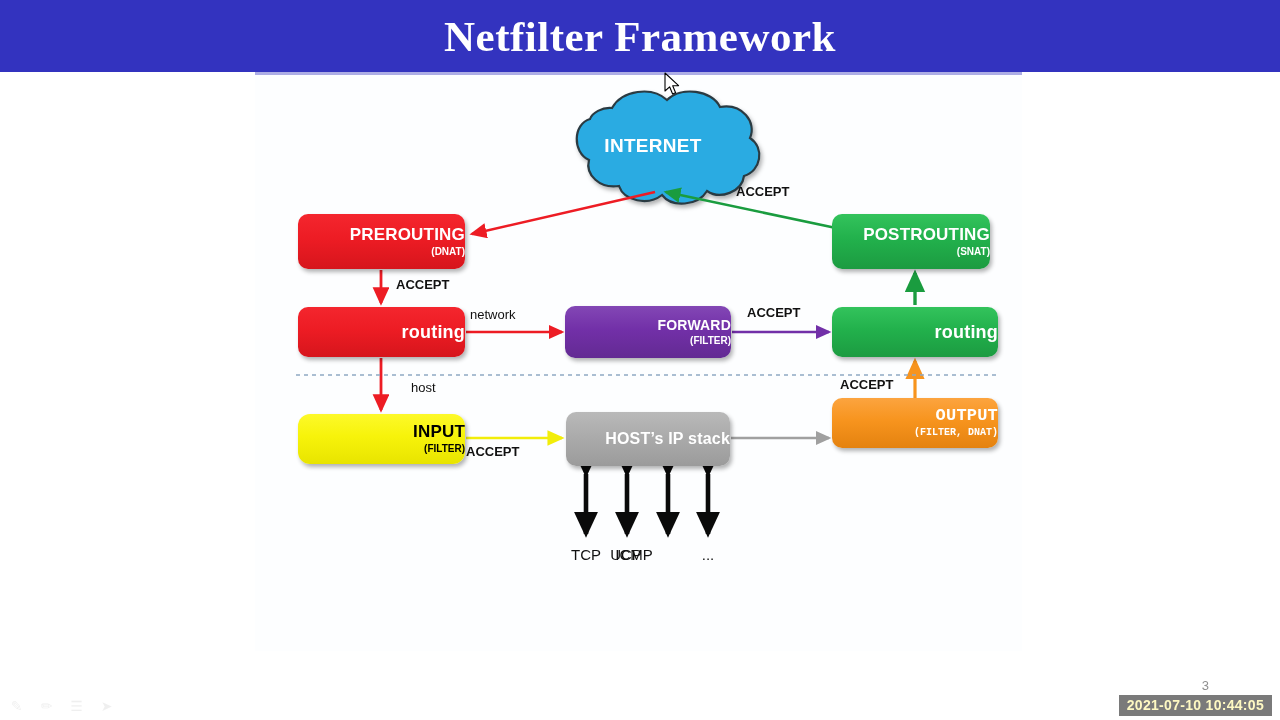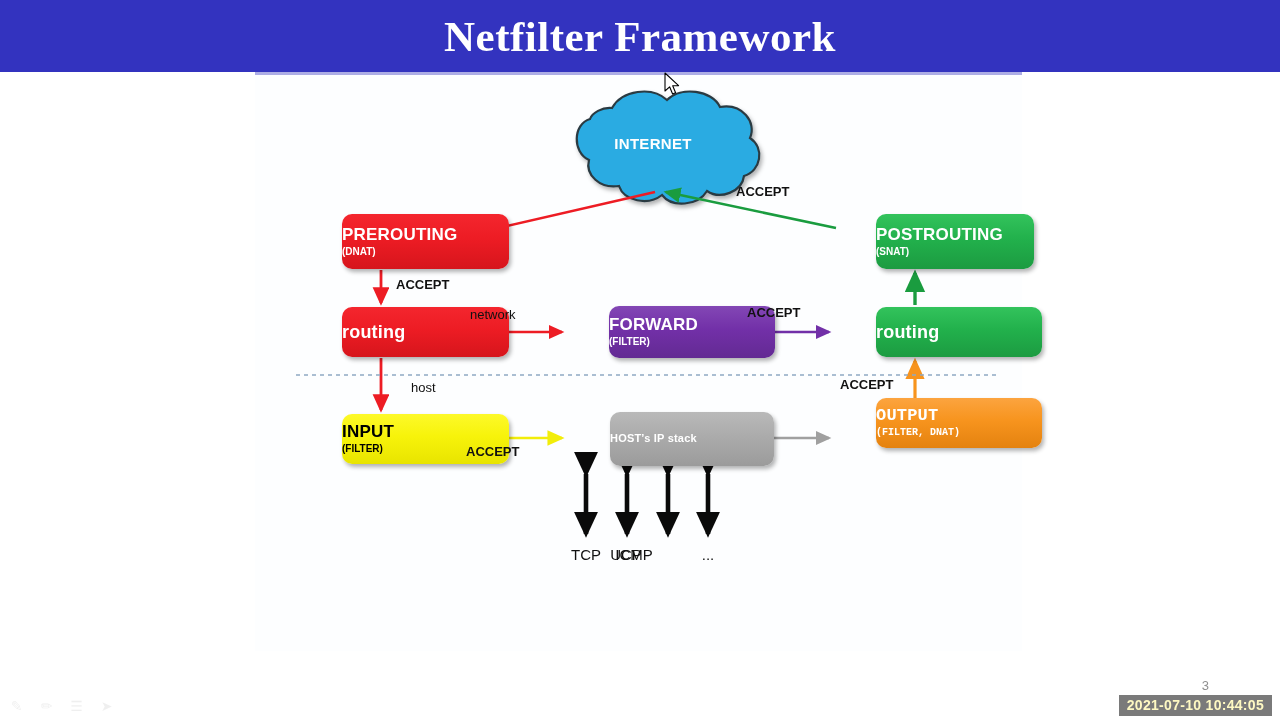"INTERNET" #cloud-label { font-size: 15px -> 19px }
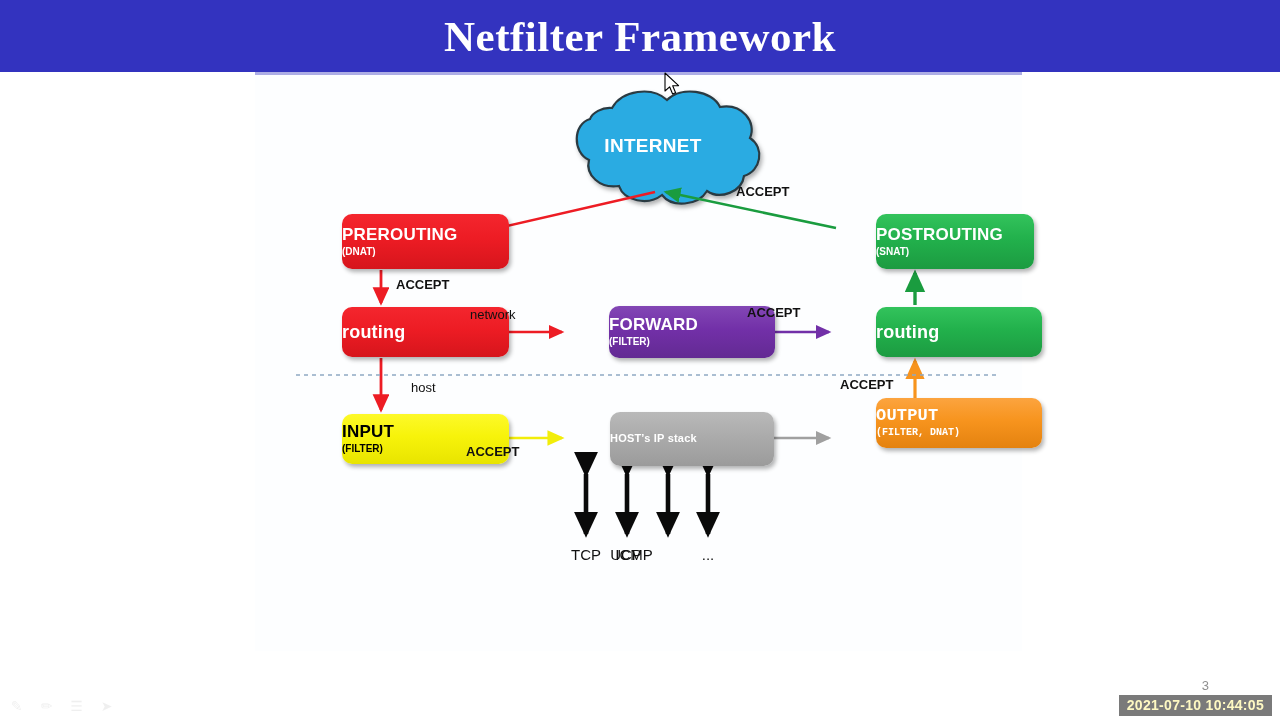"PREROUTING" .node { align-items: flex-start -> flex-end; margin-left: 44px -> none }
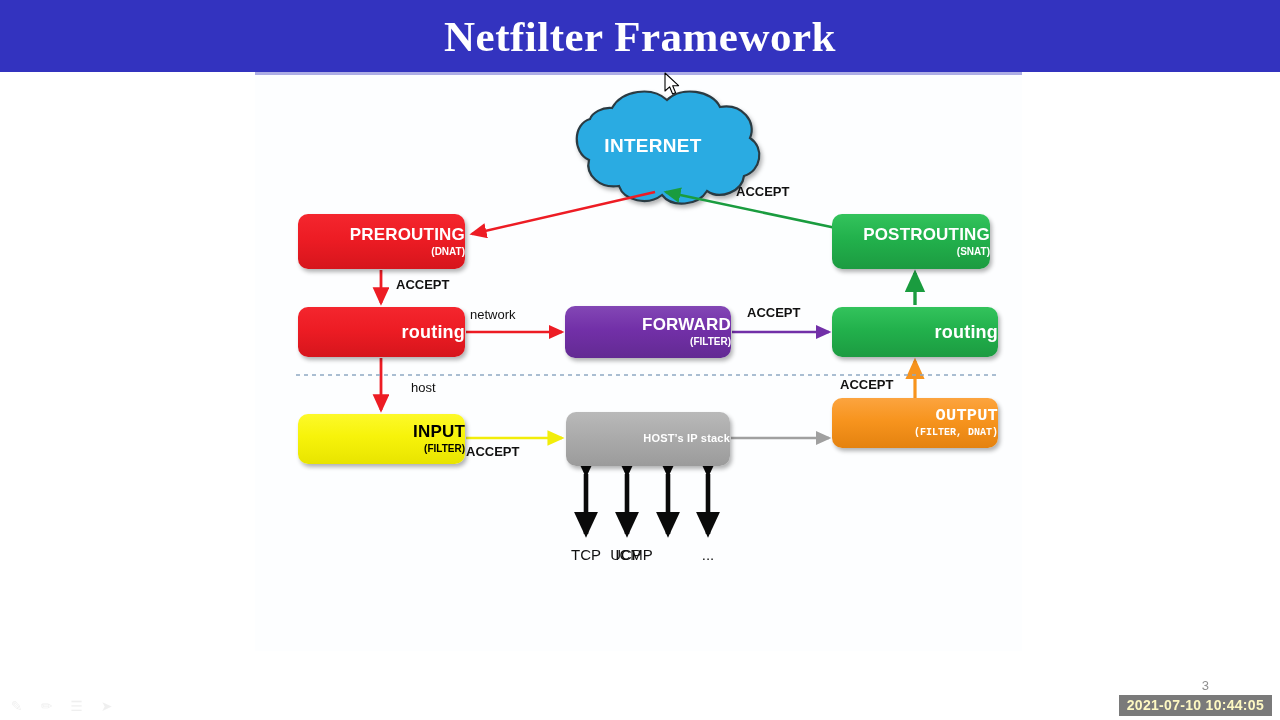"FORWARD" #node-forward .nlabel { font-size: 17px -> 14px }
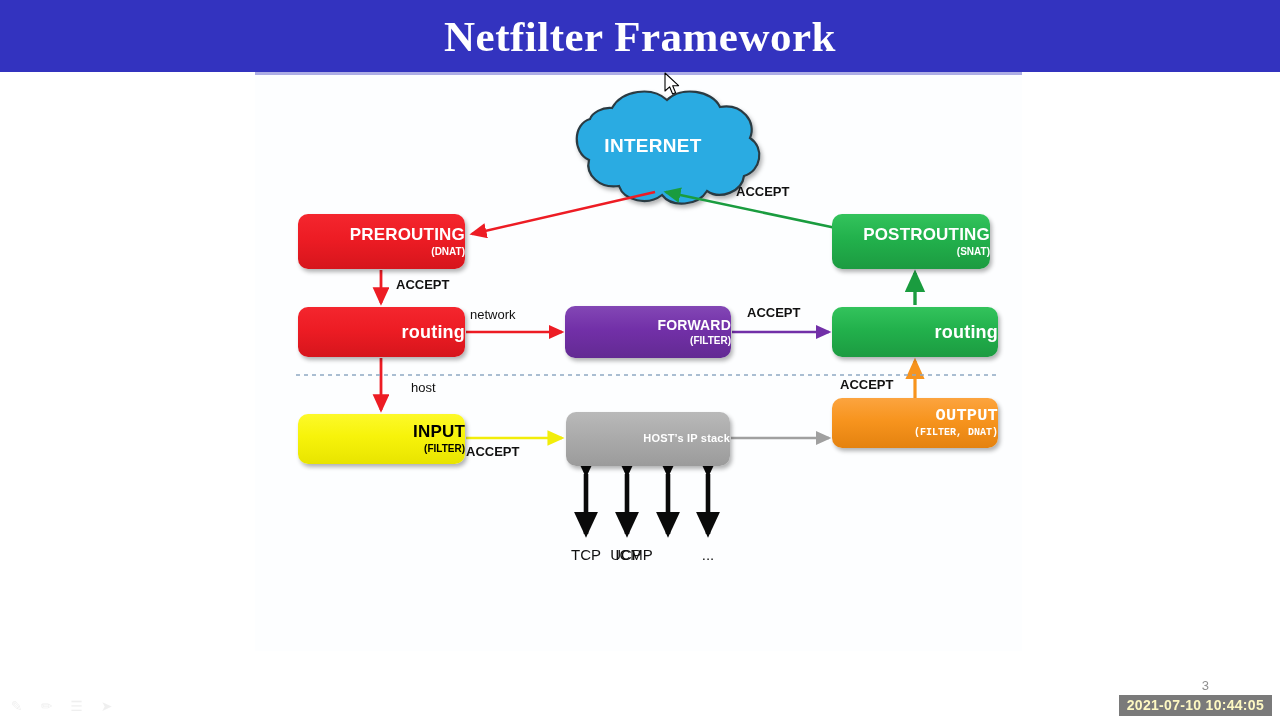"INPUT" .node.yellow { border-radius: none -> 12px }
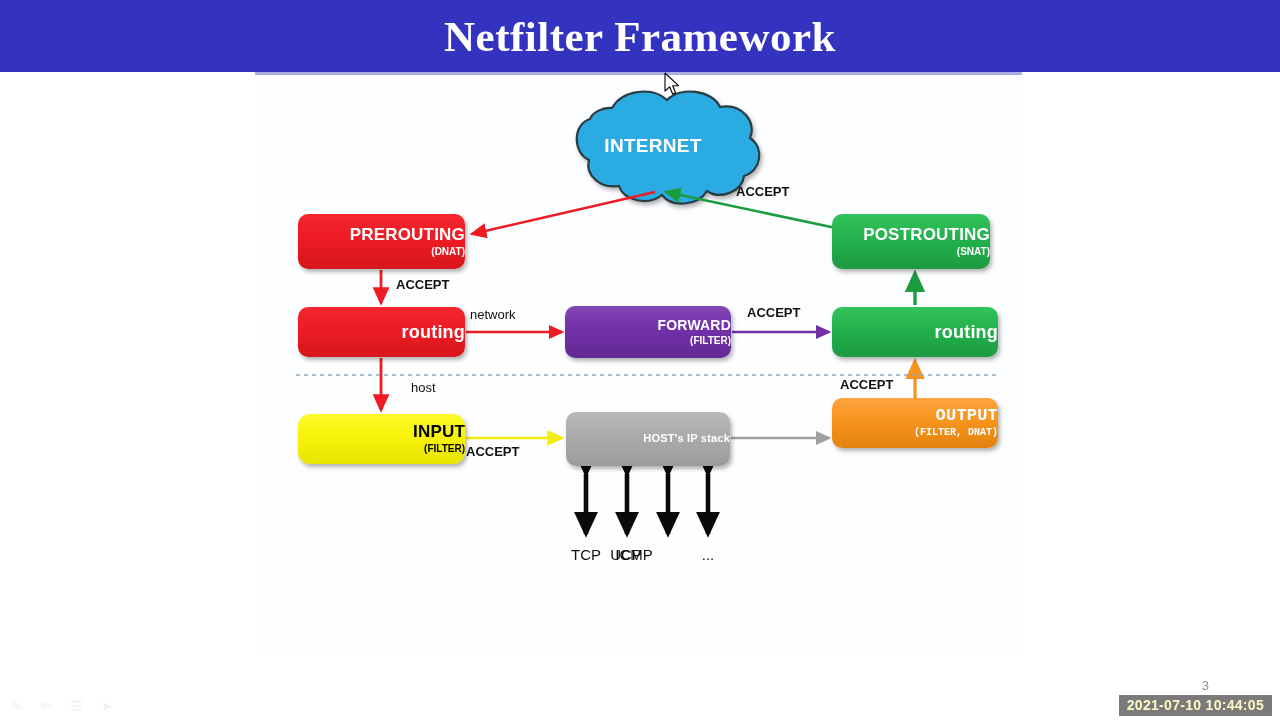"HOST’s IP stack" #node-hostip .nlabel { font-size: 11px -> 16px }
